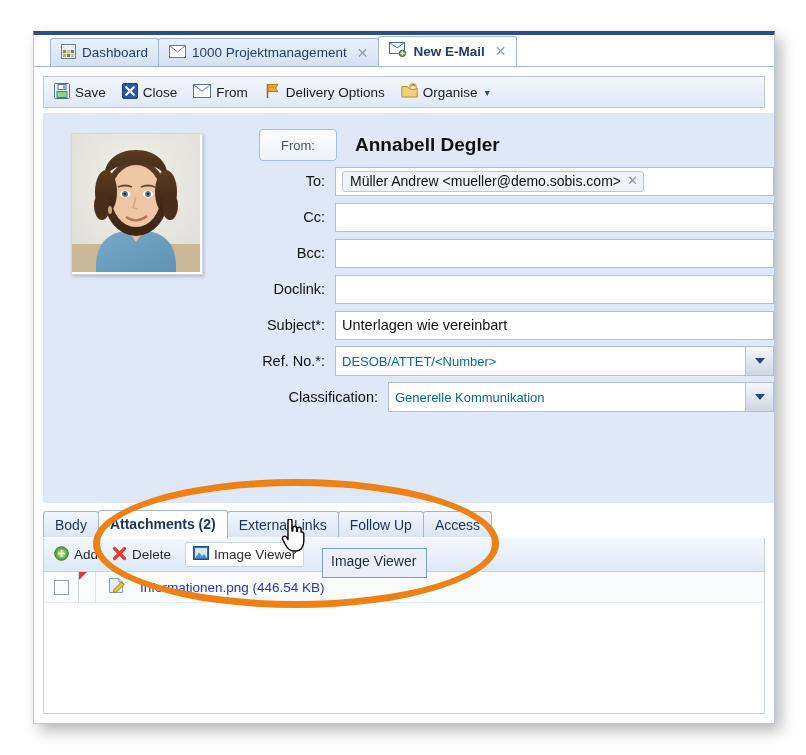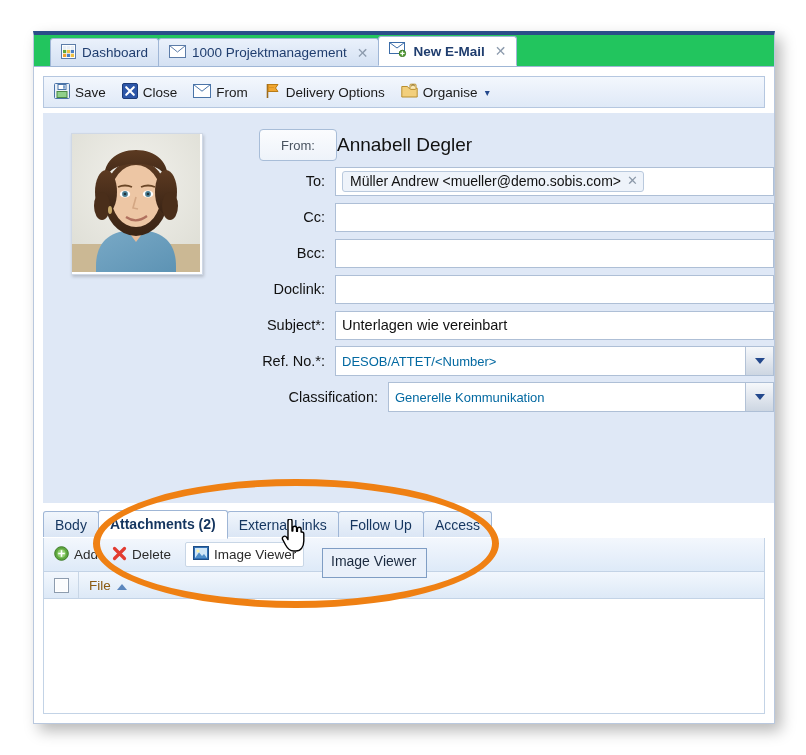"Dashboard" .tabstrip { background: #22c55e -> #ffffff }
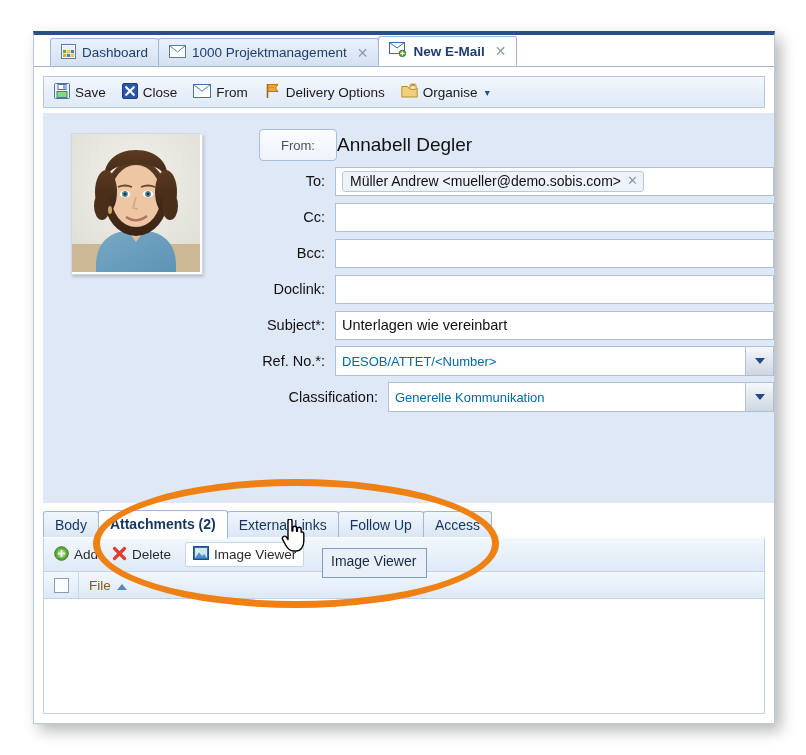"Annabell Degler" .fromname { font-weight: normal -> bold; margin-left: none -> 18px }
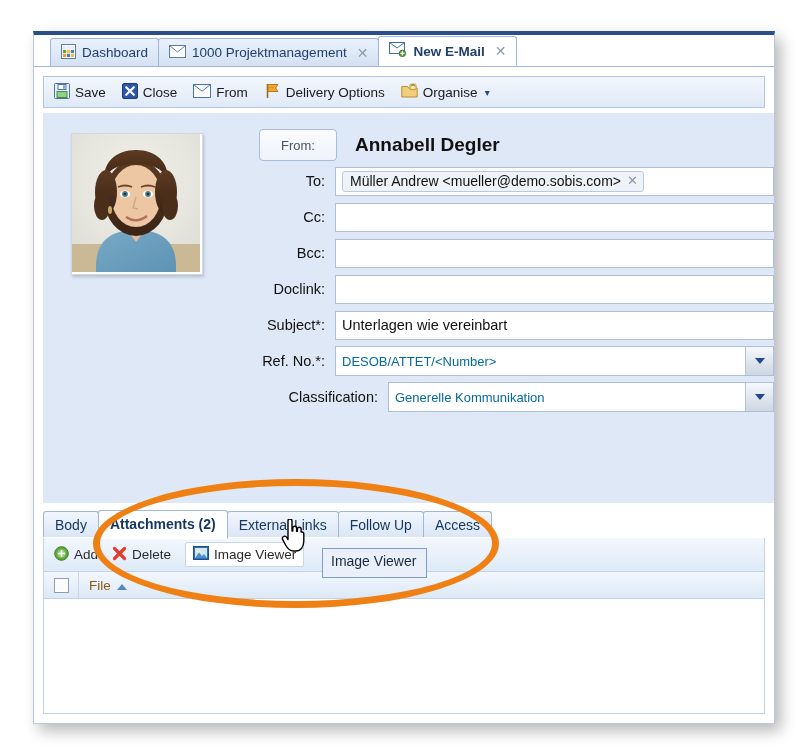"File" div.ghead { html: <div> <div> <span></span> </div> <div> <span>File</span><span></span> </div> </div> -> none }
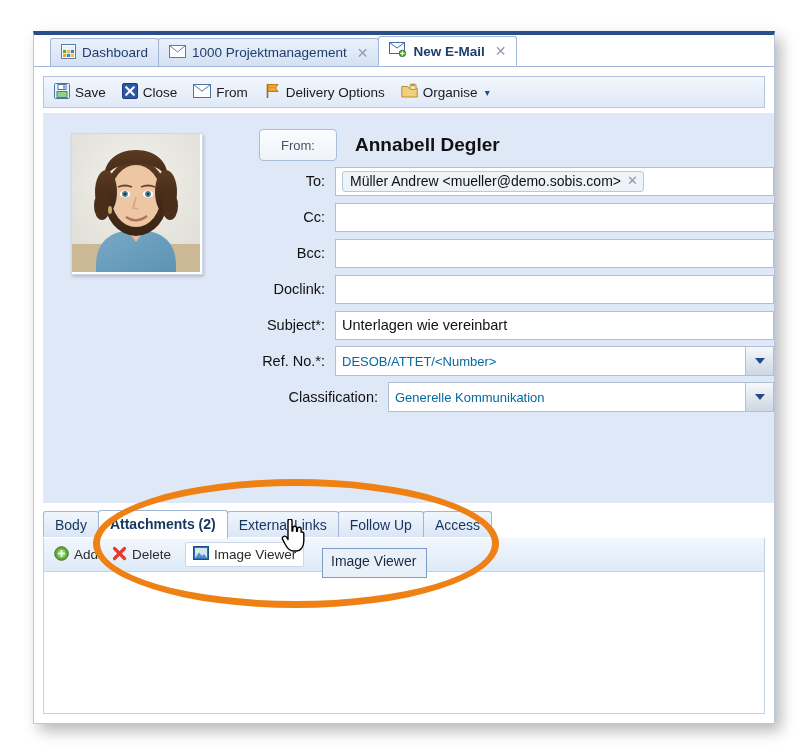"Informationen.png (446.54 KB)" div.grow { html: none -> <div> <div> <span></span> </div> <div> <span></span> </div> <span> <svg> <path></path> <path></path> <path></path> <path></path> </svg> </span> <span>Informationen.png (446.54 KB)</span> </div> }
